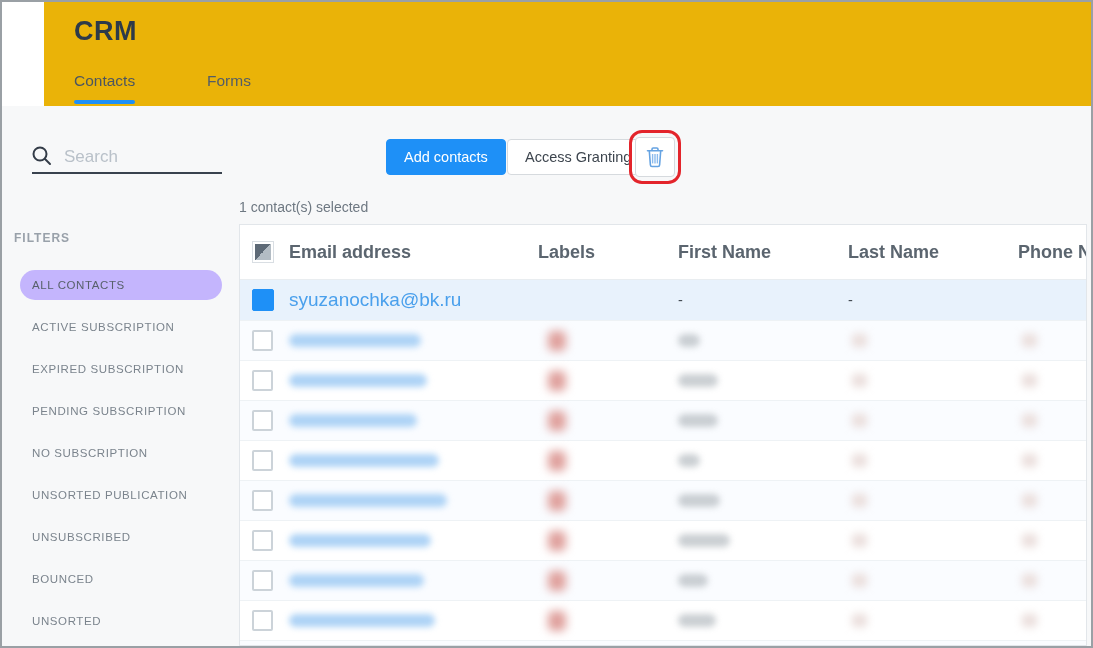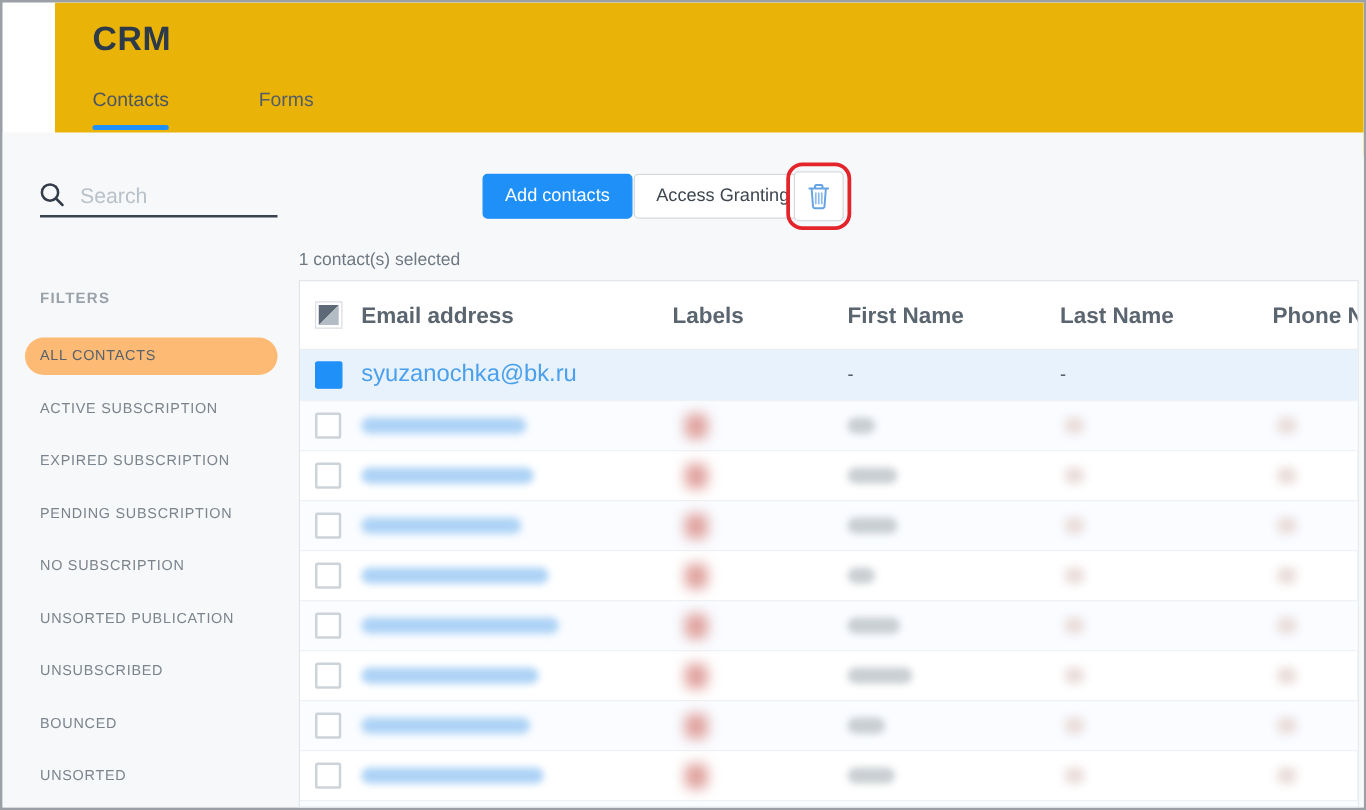"FILTERS" .filters-heading { left: 30px -> 12px }
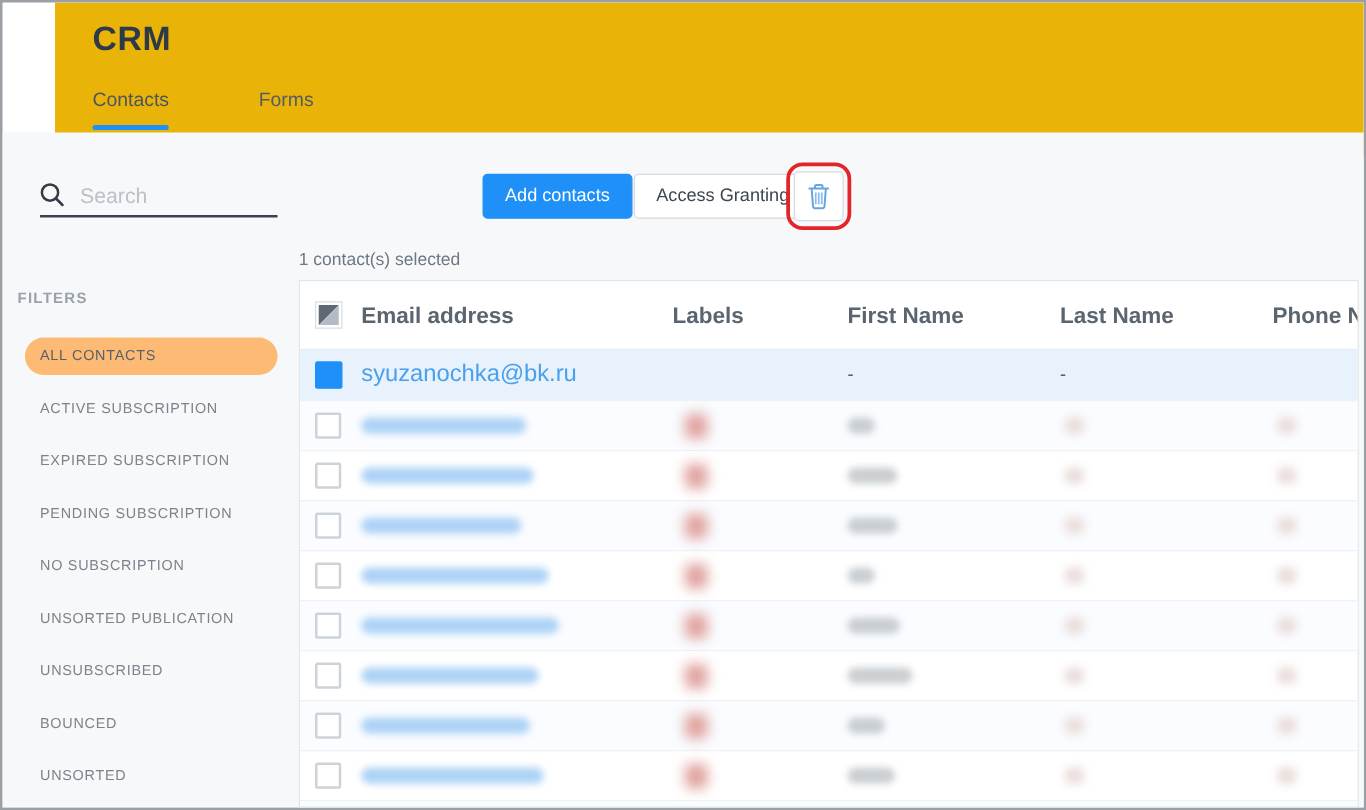"ALL CONTACTS" .filter-item.active { background: #fdba74 -> #c4b5fd }
